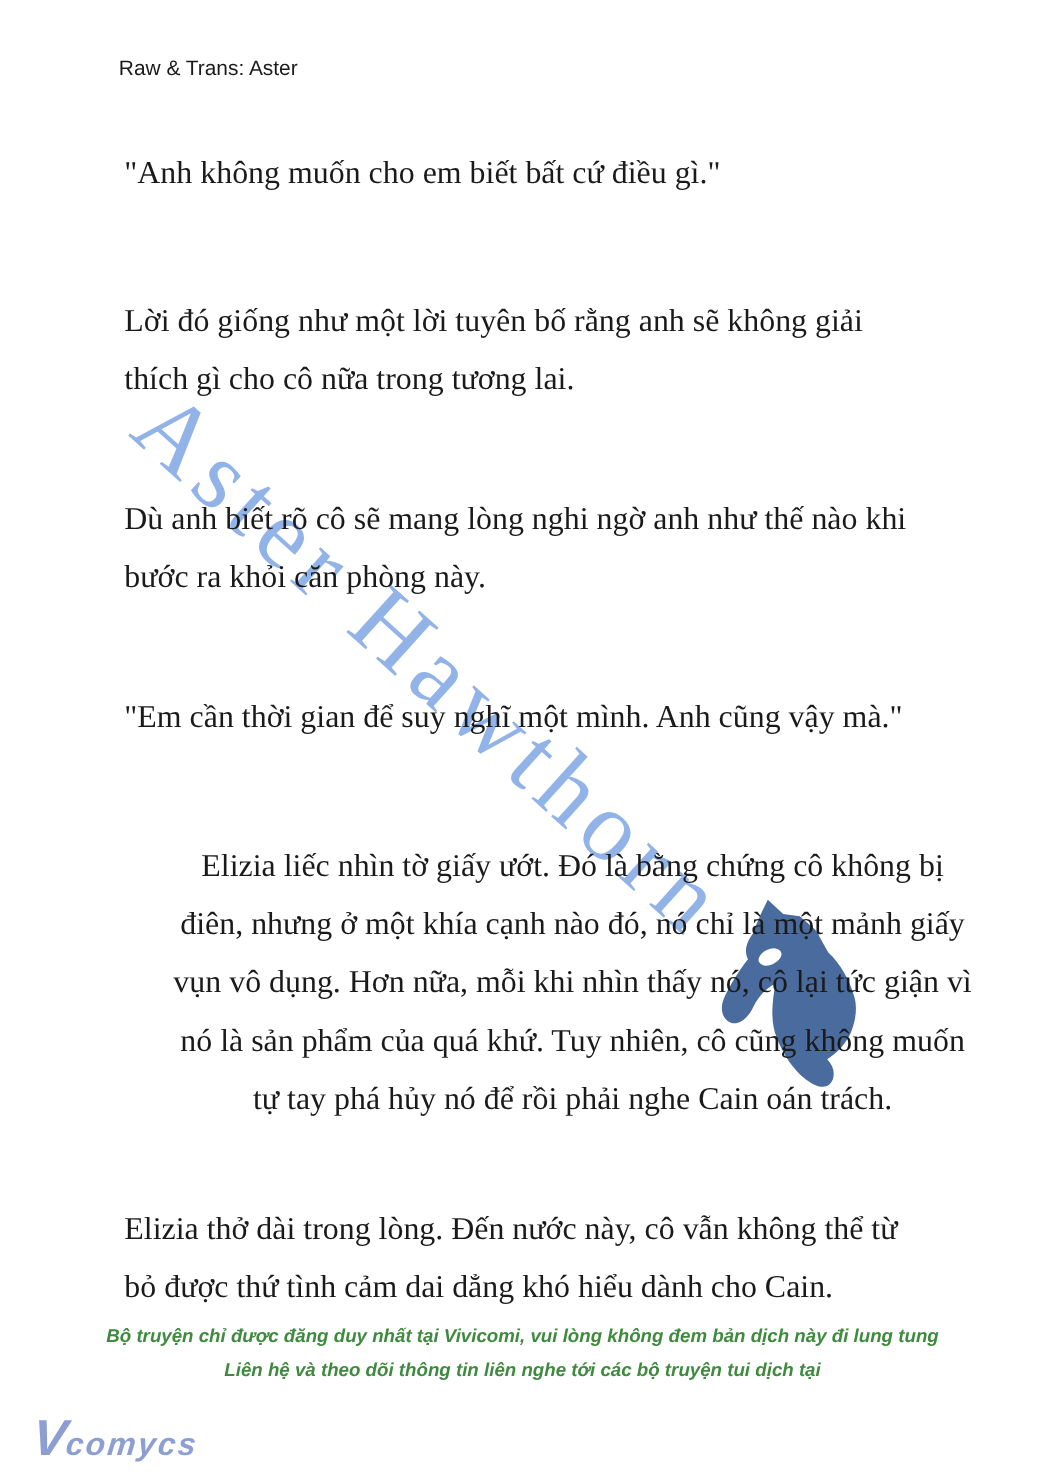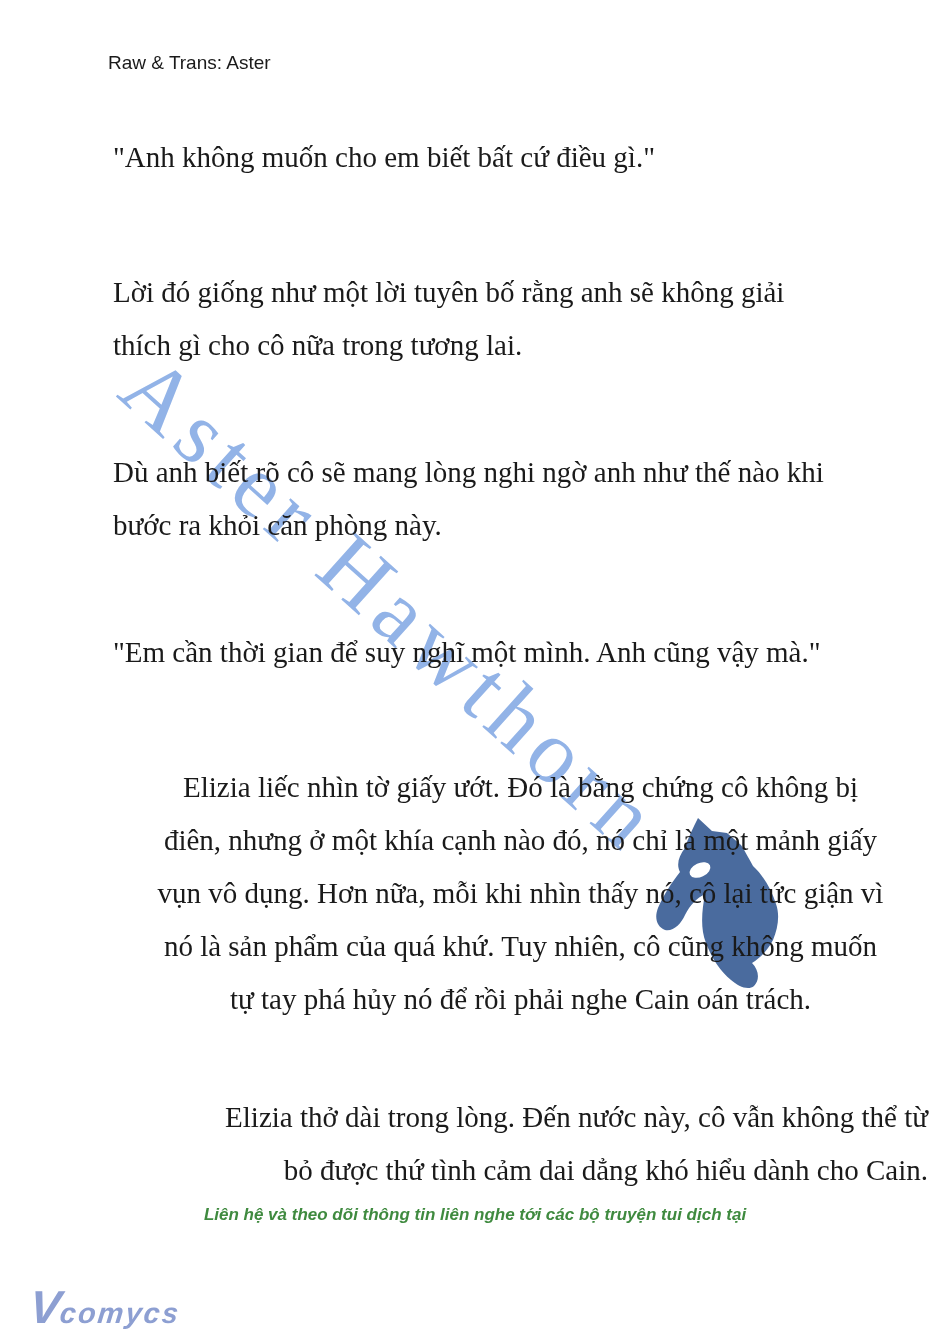"Elizia thở dài trong lòng." p.para { text-align: right -> none }
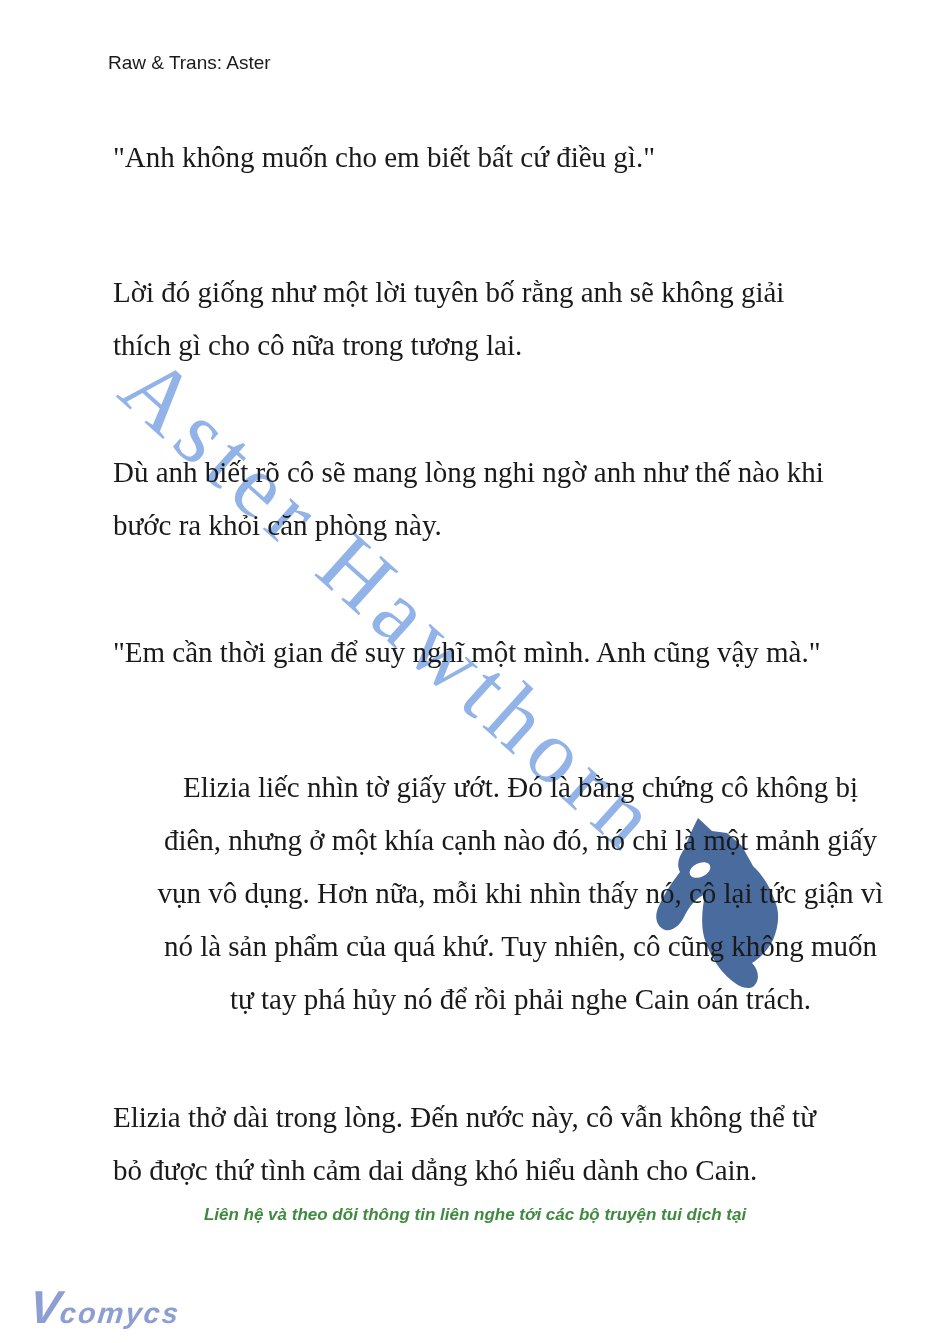"Bộ truyện chỉ được đăng" div { html: none -> <div>Bộ truyện chỉ được đăng duy nhất tại Vivicomi, vui lòng không đem bản dịch này đi lung tung</div> }
